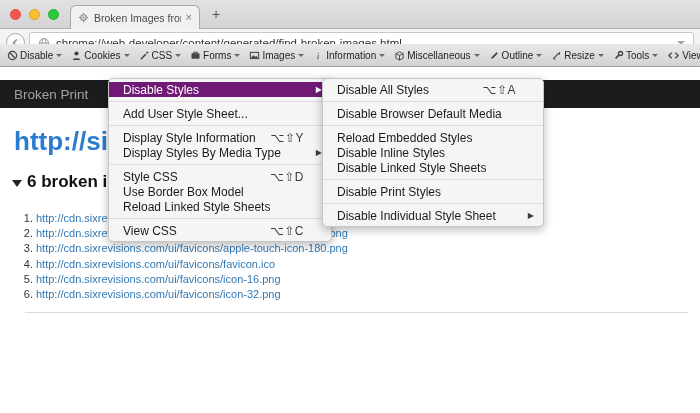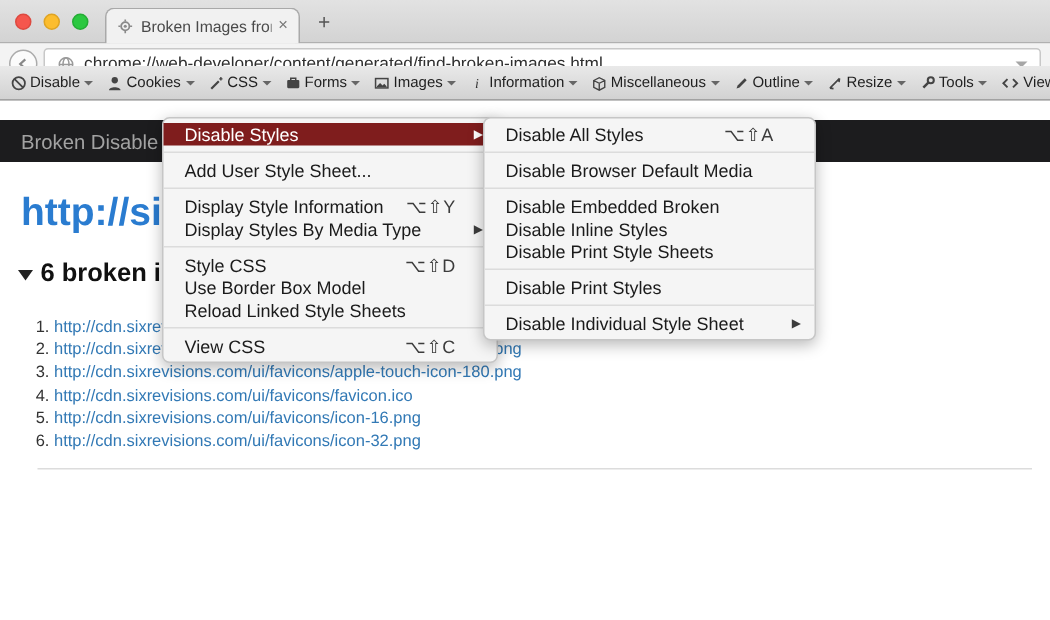"Broken Disable" span { text: Disable -> Print }
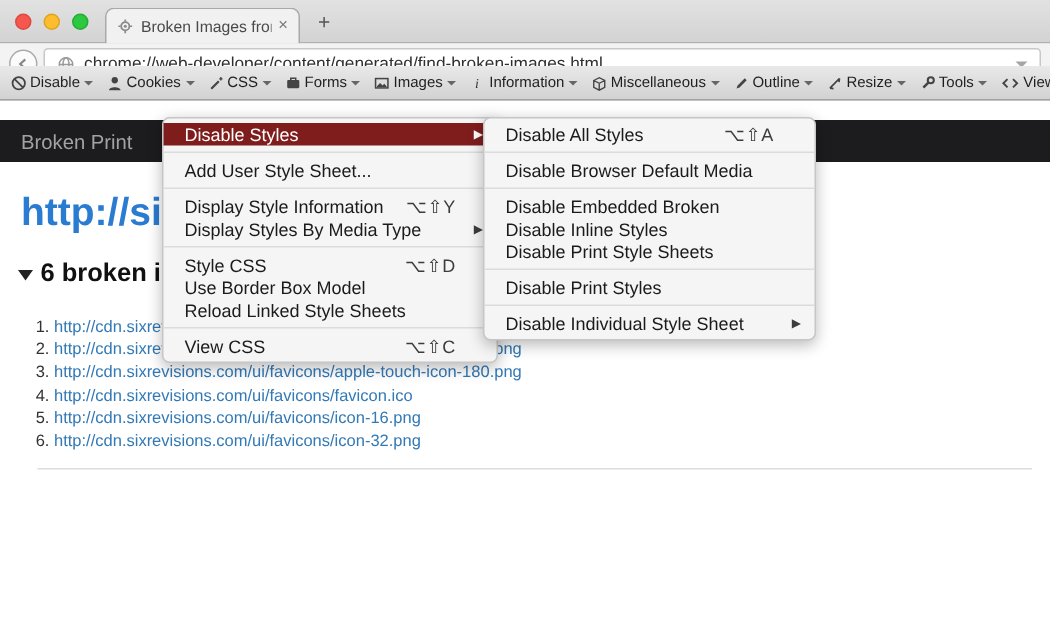"Disable Styles" .mrow.hl { background: #7f1d1d -> #701a75 }
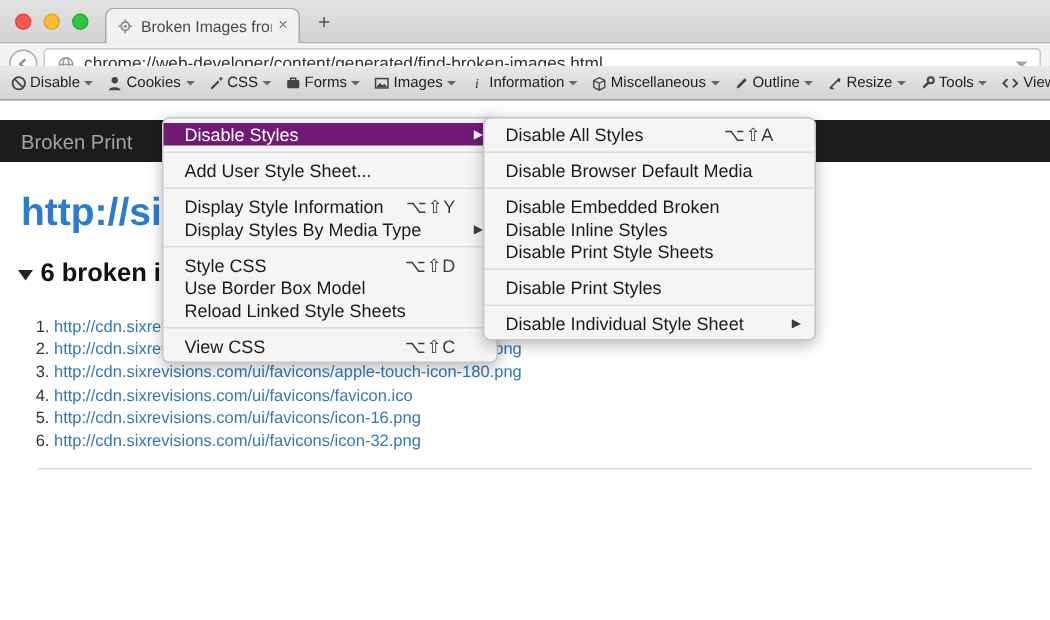"Disable Embedded Broken" span.lbl { text: Disable Embedded Broken -> Reload Embedded Styles }
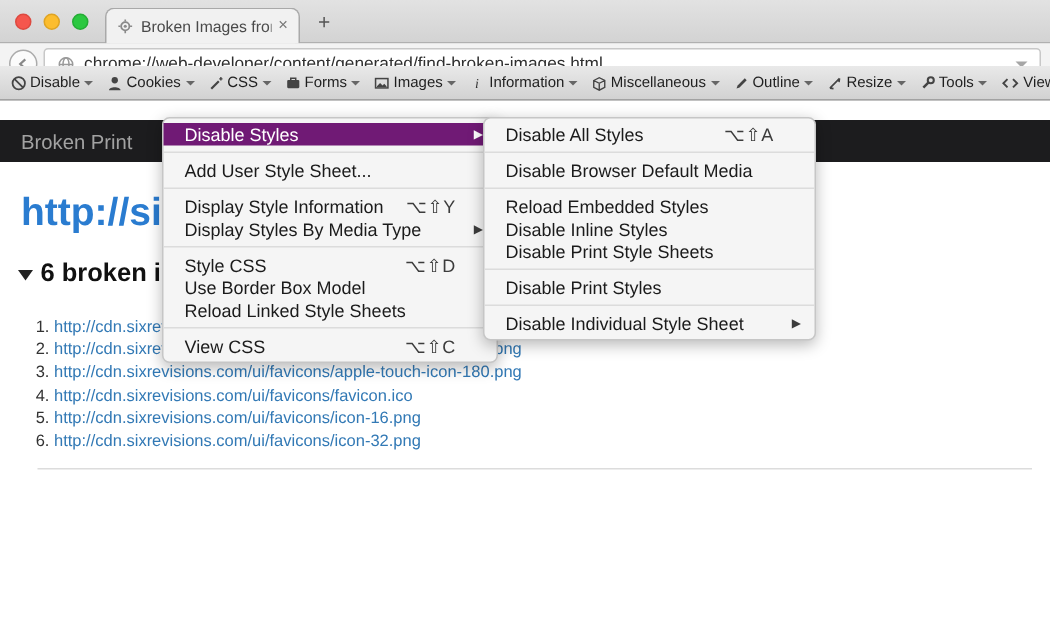"Disable Print Style Sheets" span.lbl { text: Print -> Linked }
